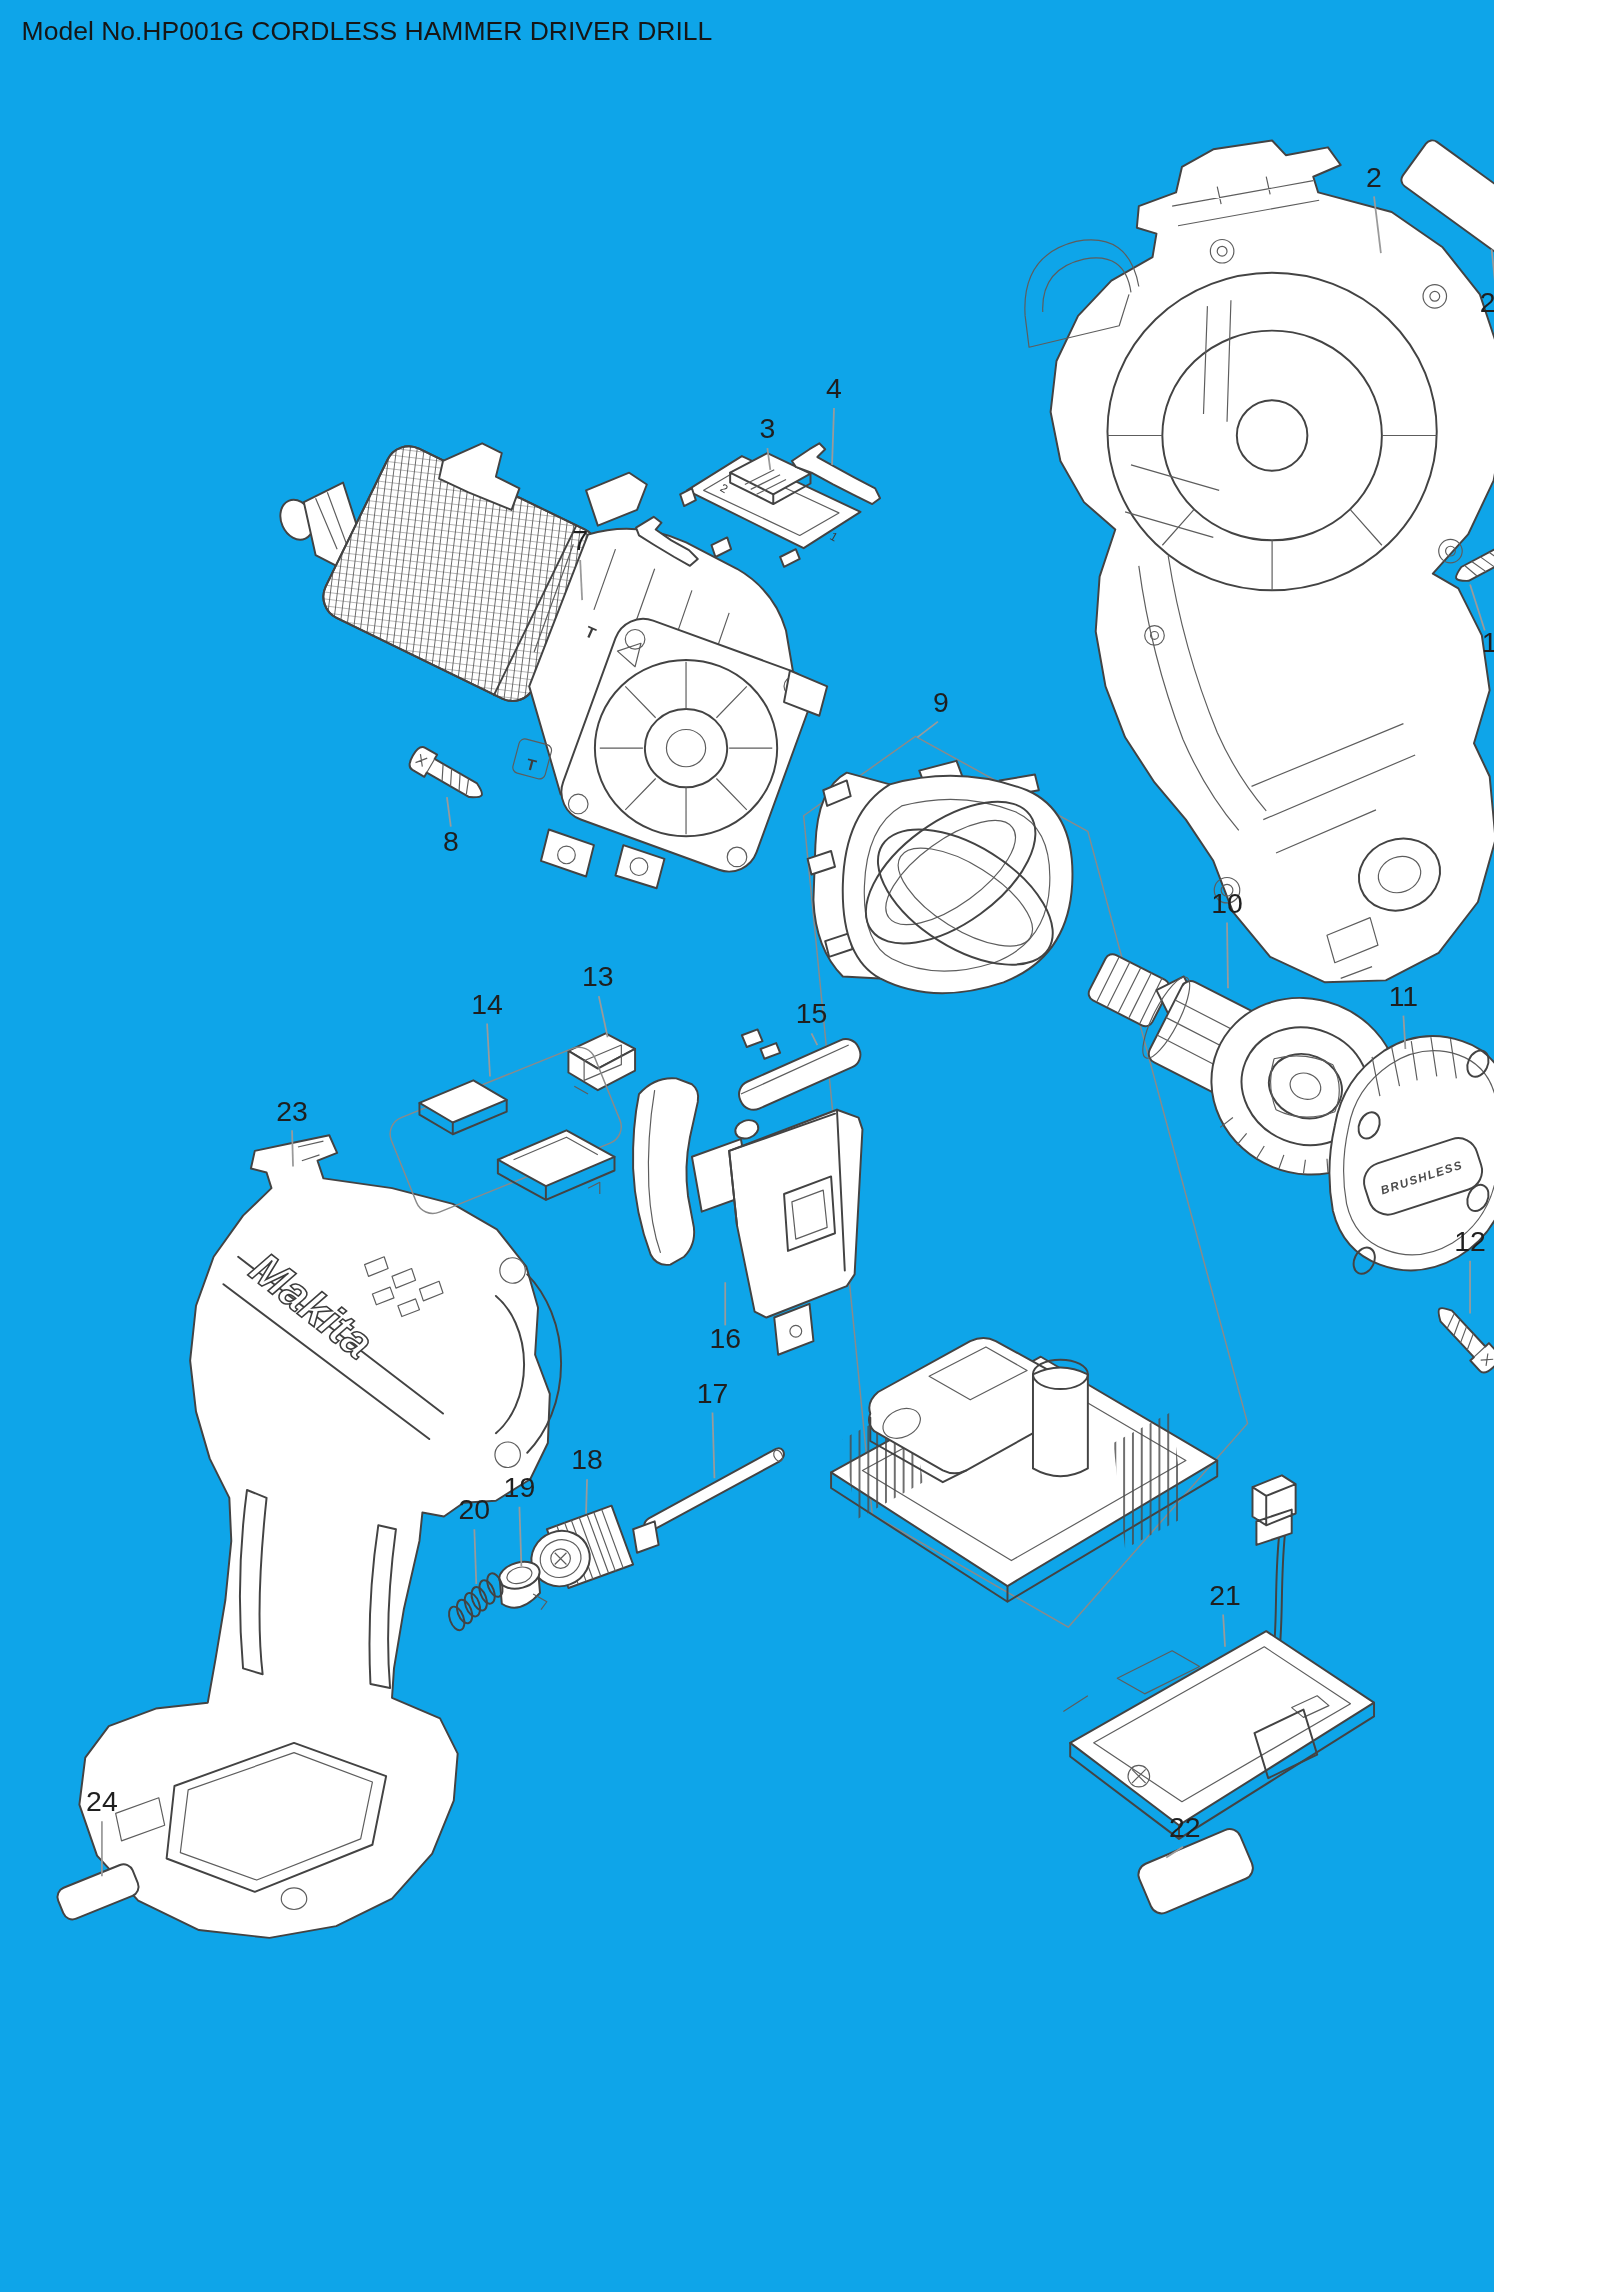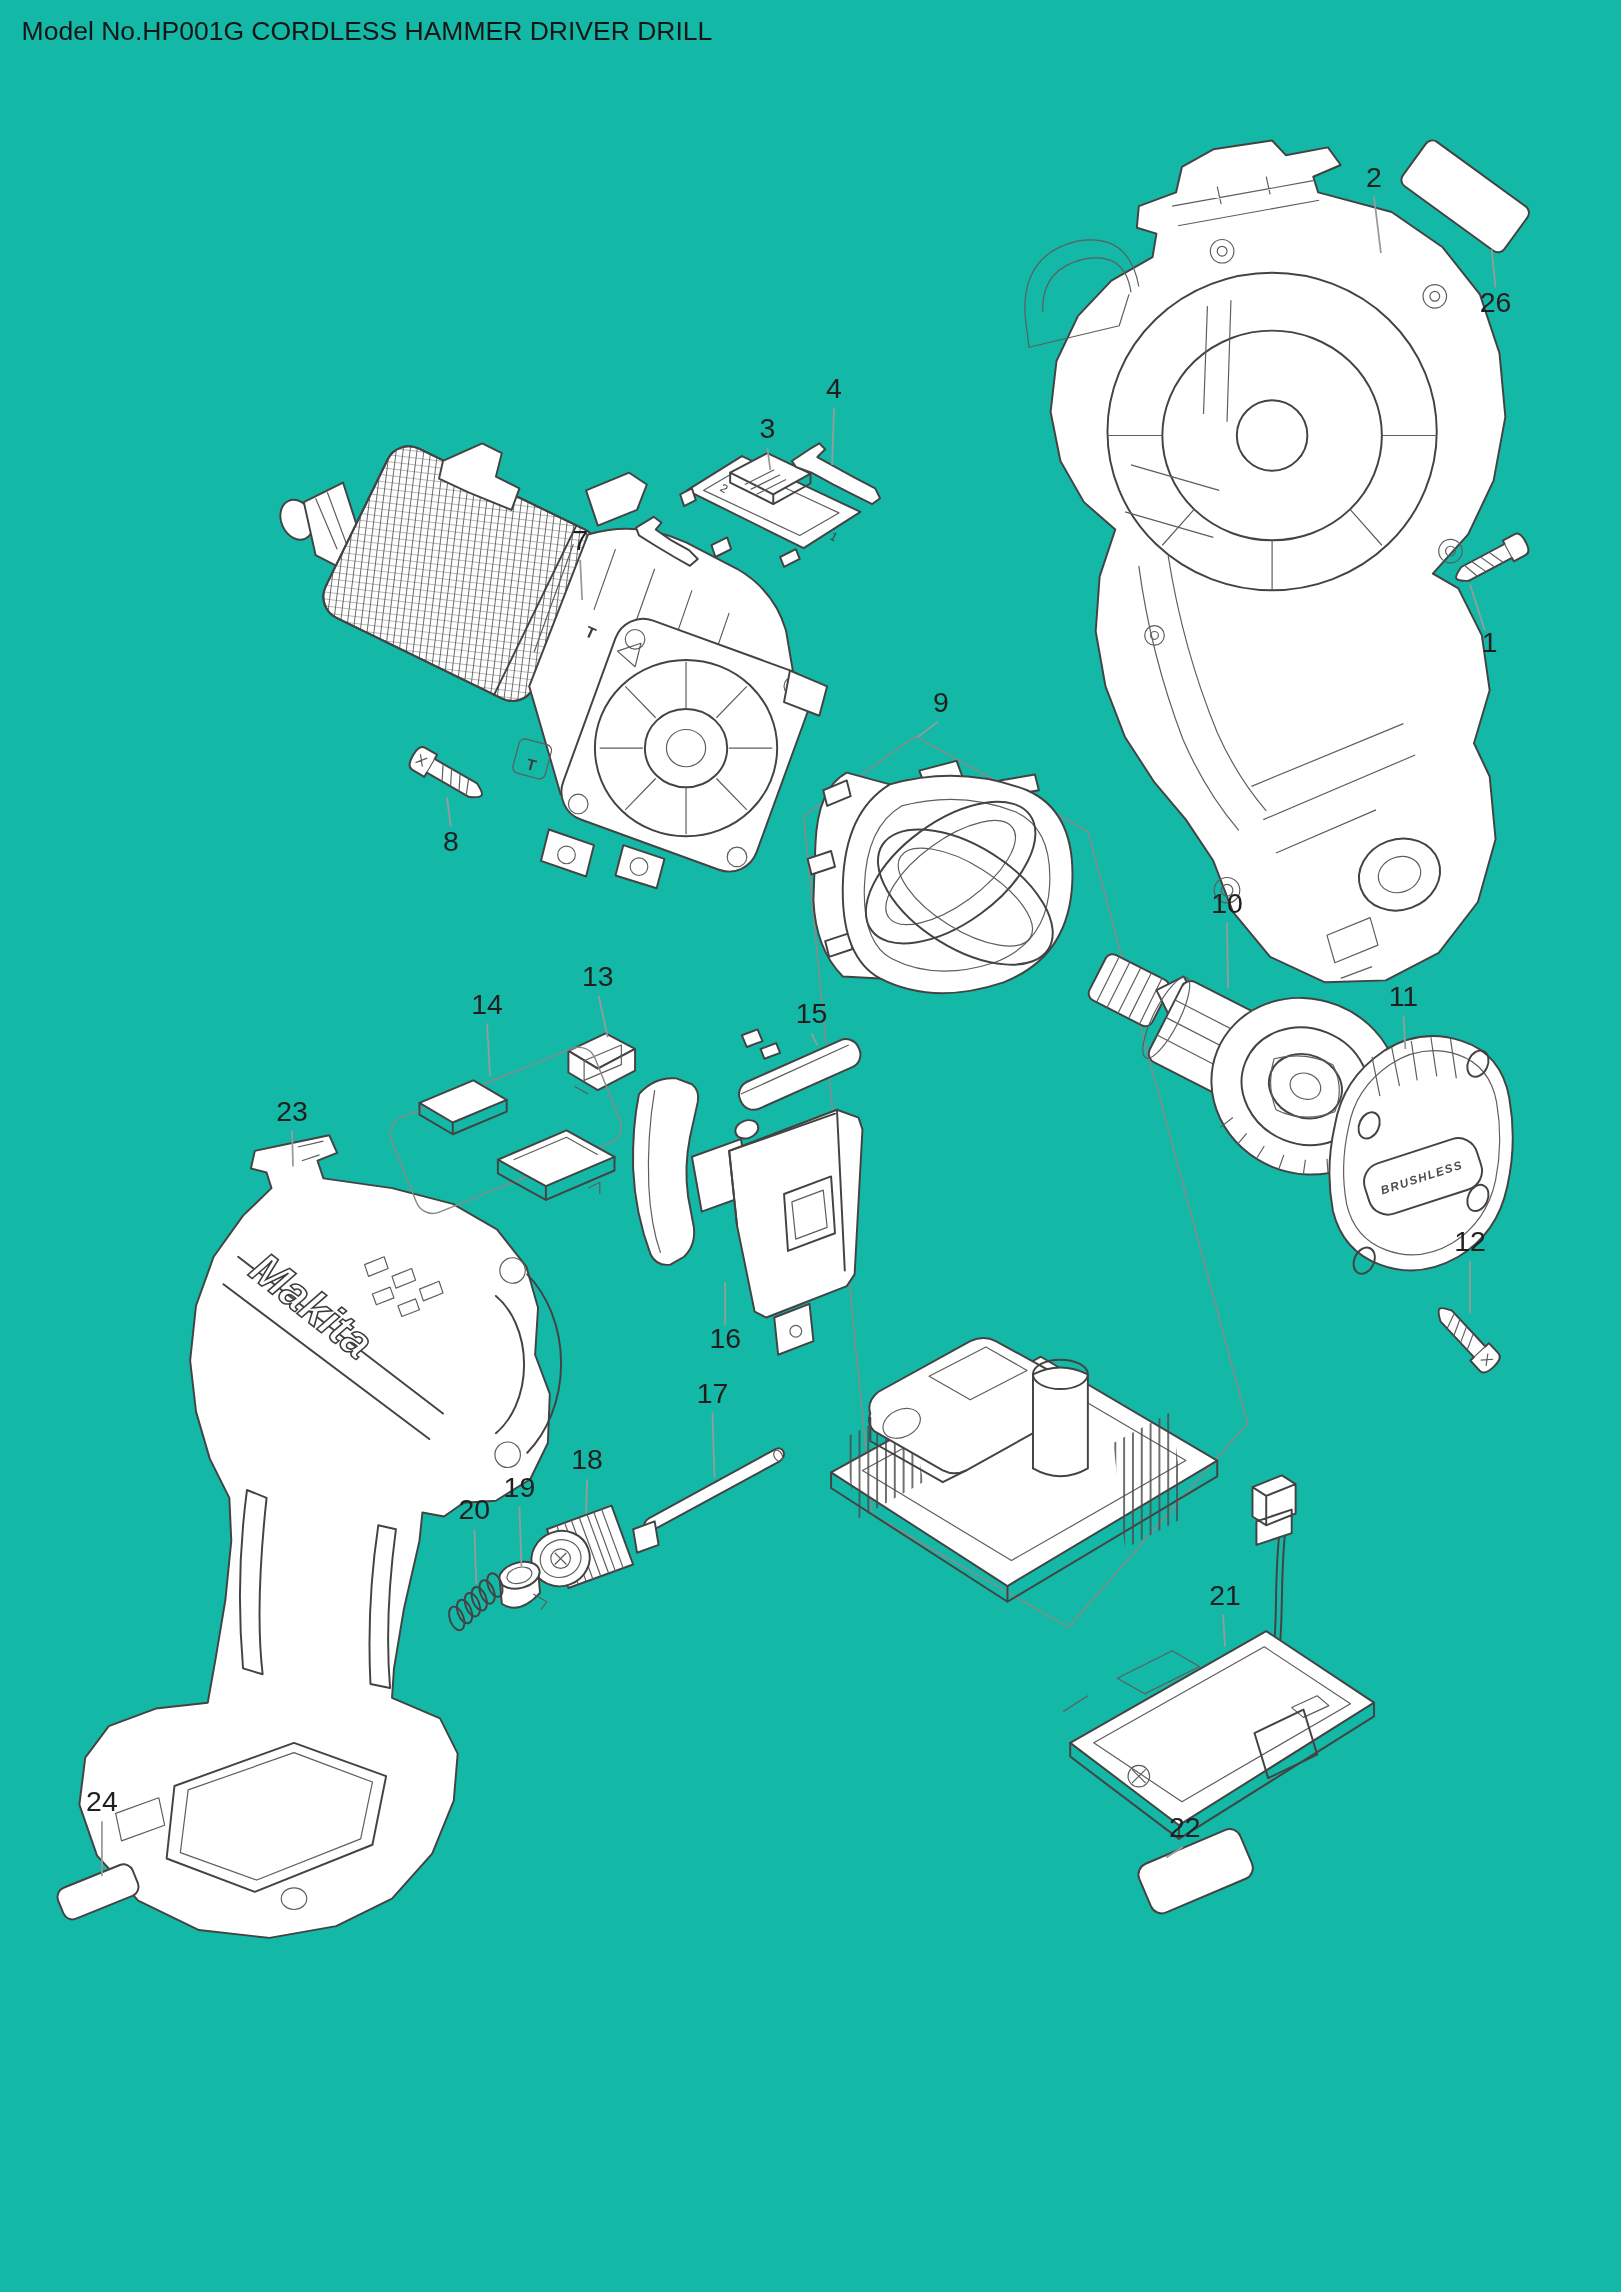"Model No.HP001G CORDLESS HAMMER DRIVER" .page { background: #14b8a6 -> #0ea5e9; width: 1621px -> 1494px }
